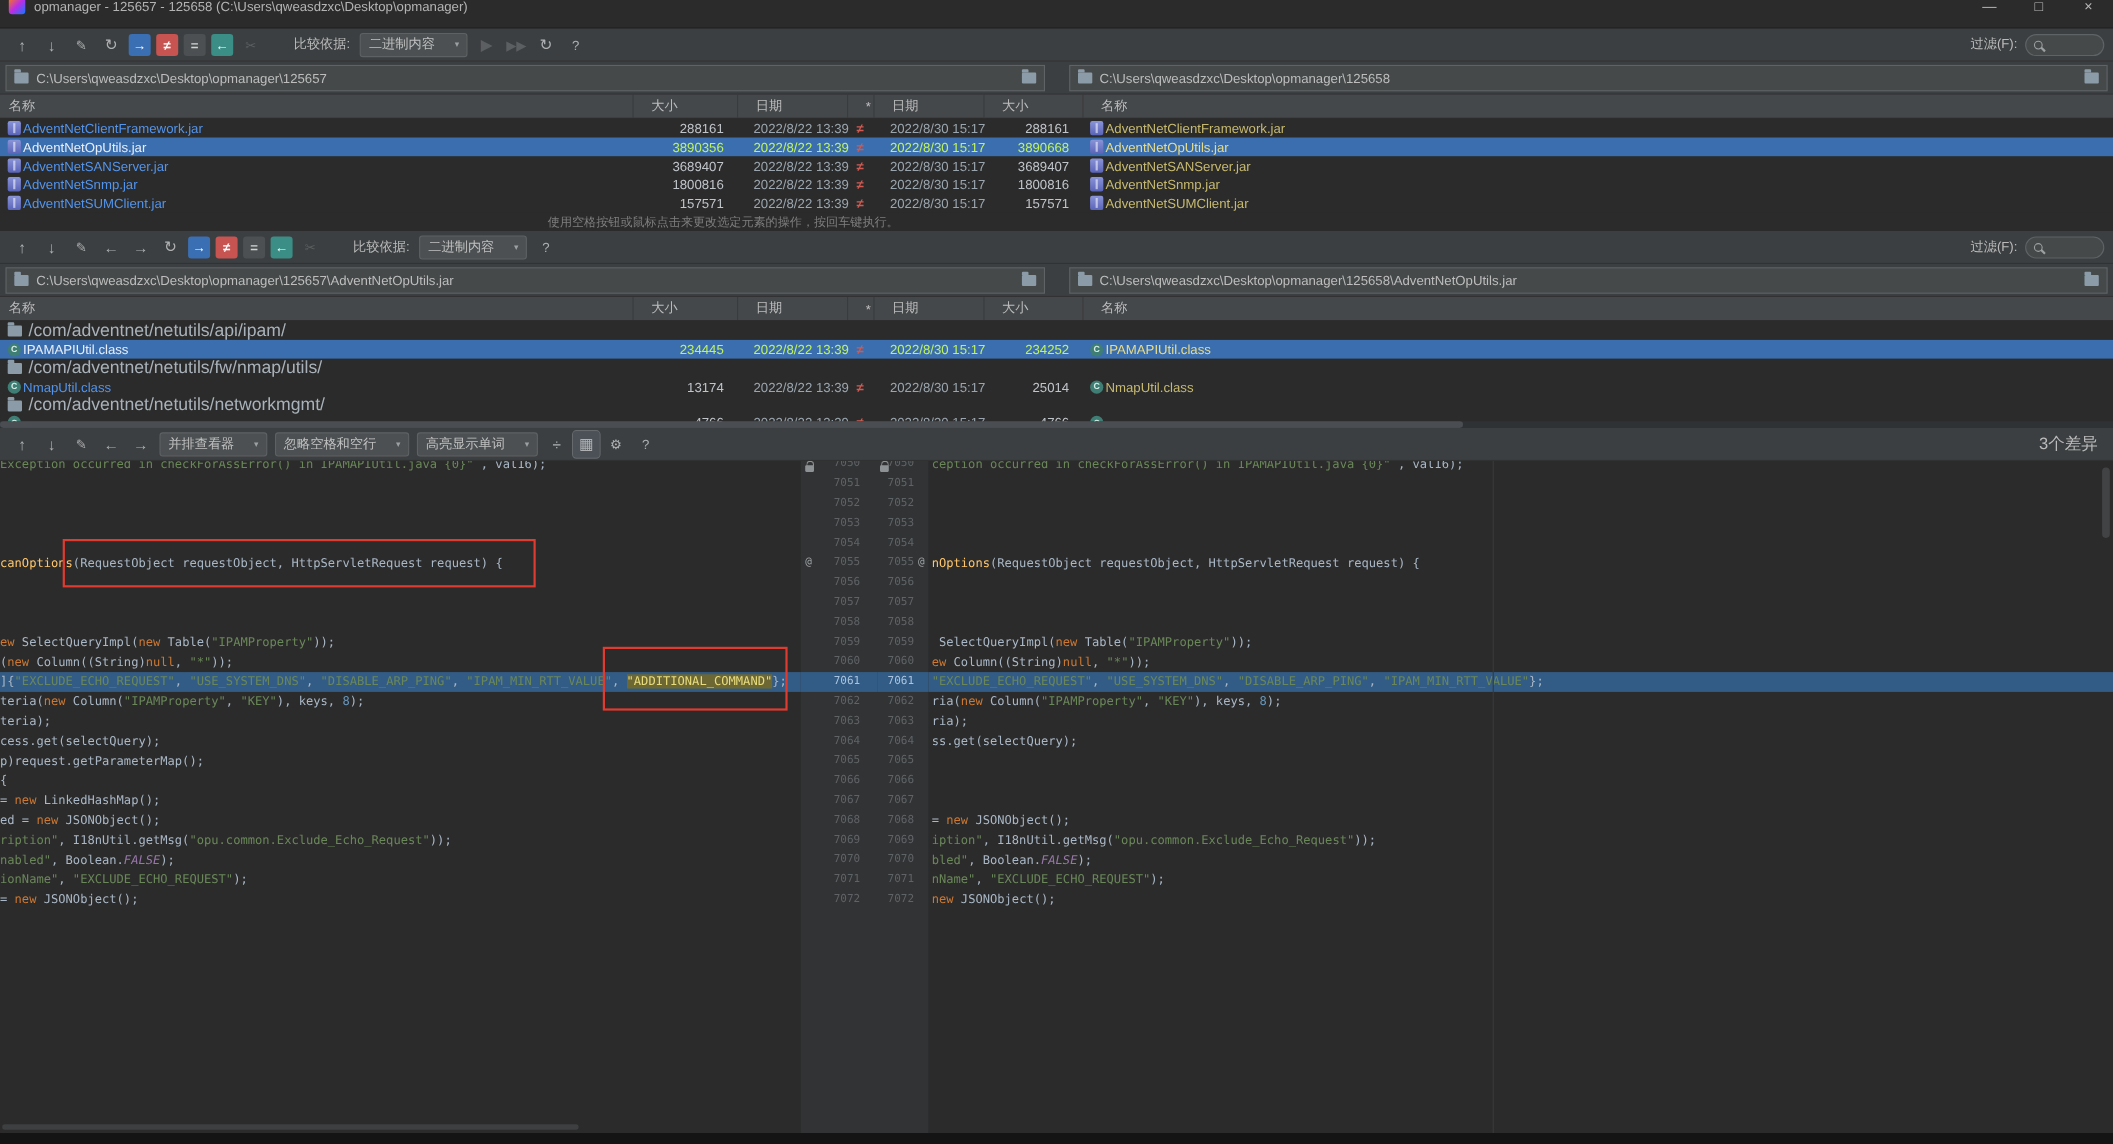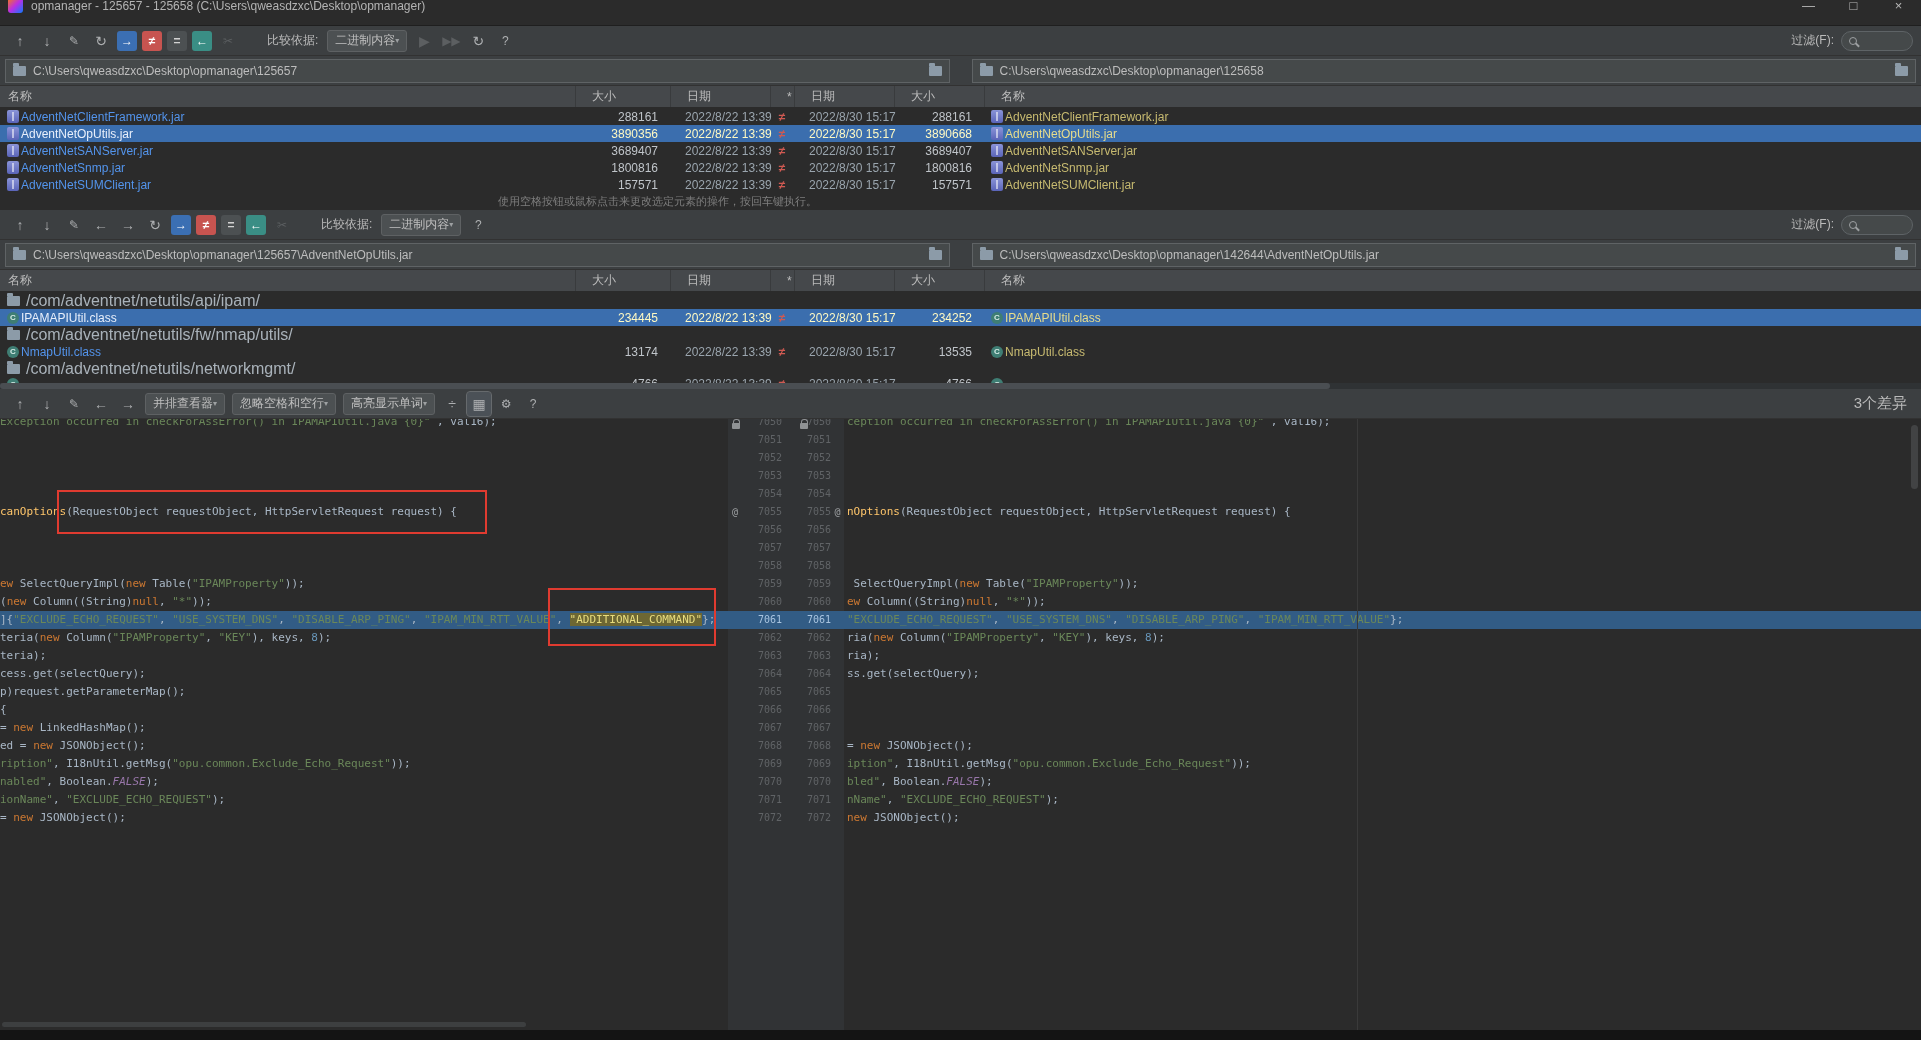"二进制内容" .dropdown { gap: 0 -> 18px }
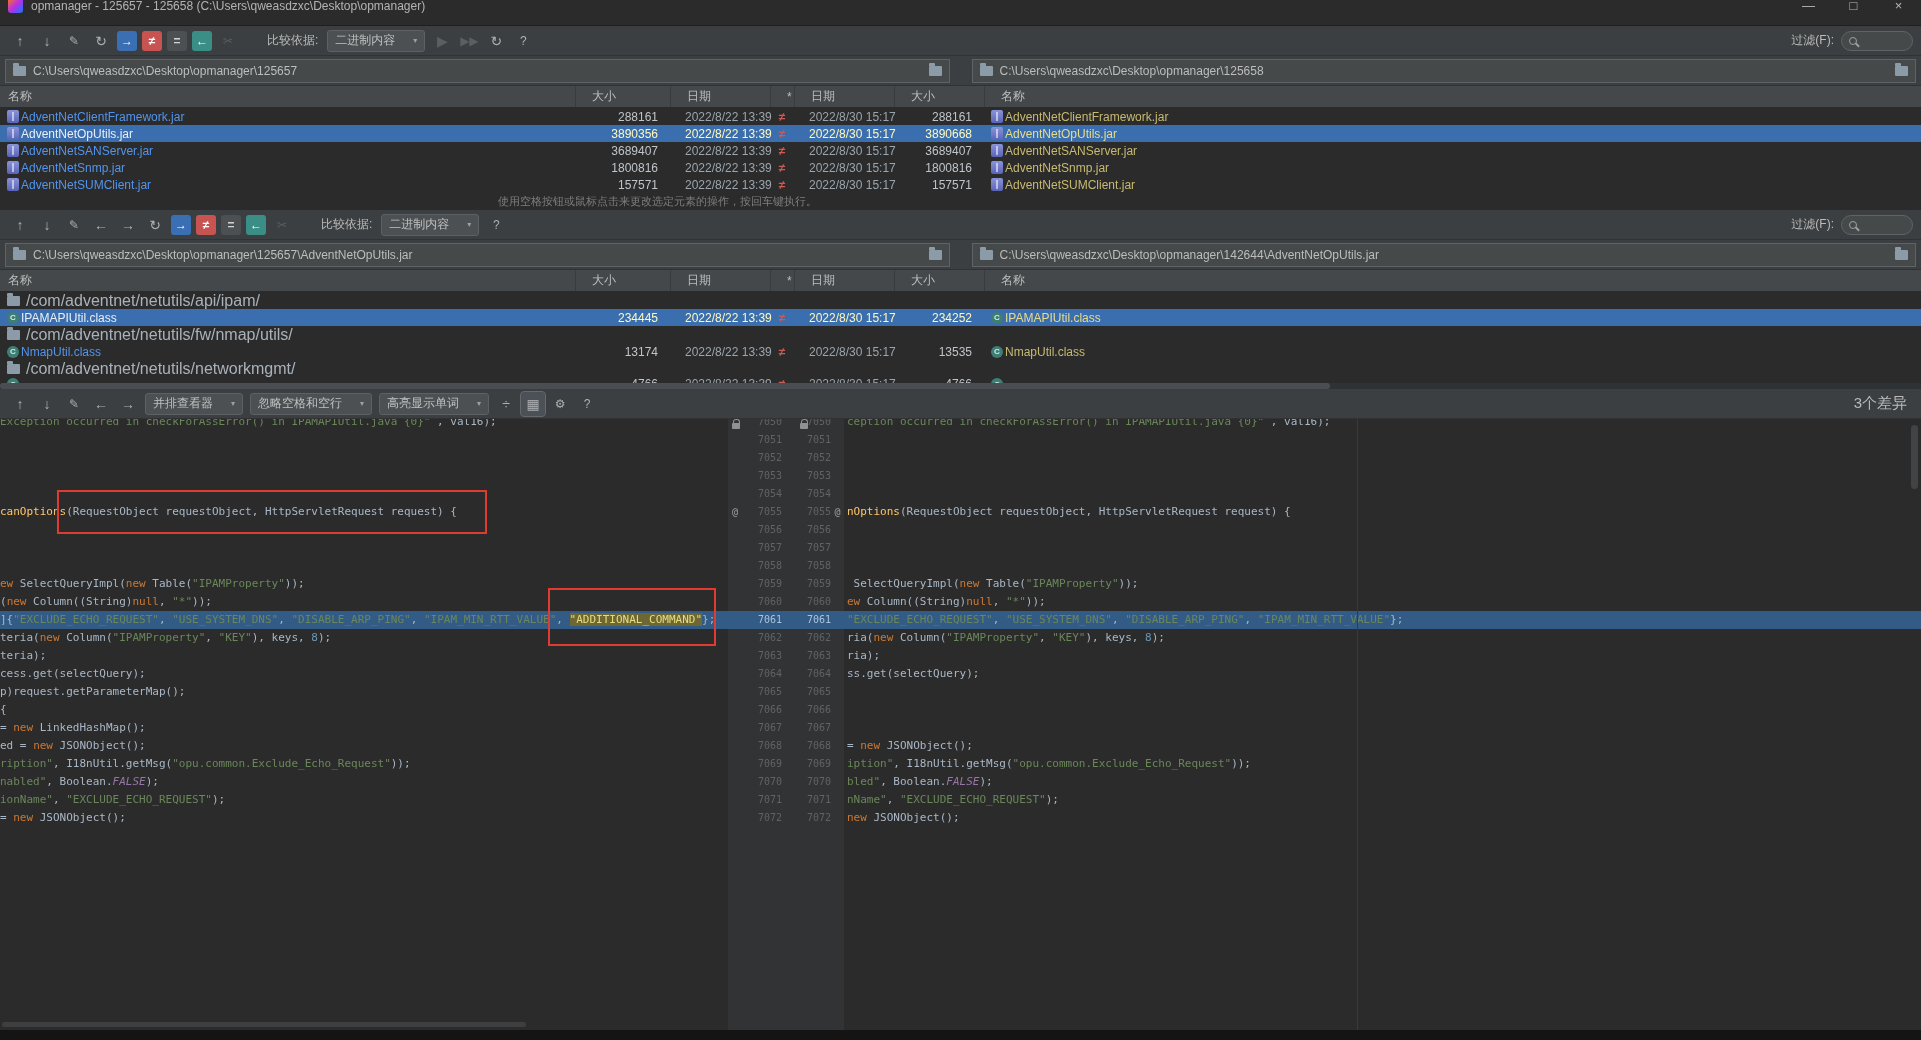"3890356" .selected .cell-size,.selected .cell-date { color: #fef9c3 -> #bef264 }
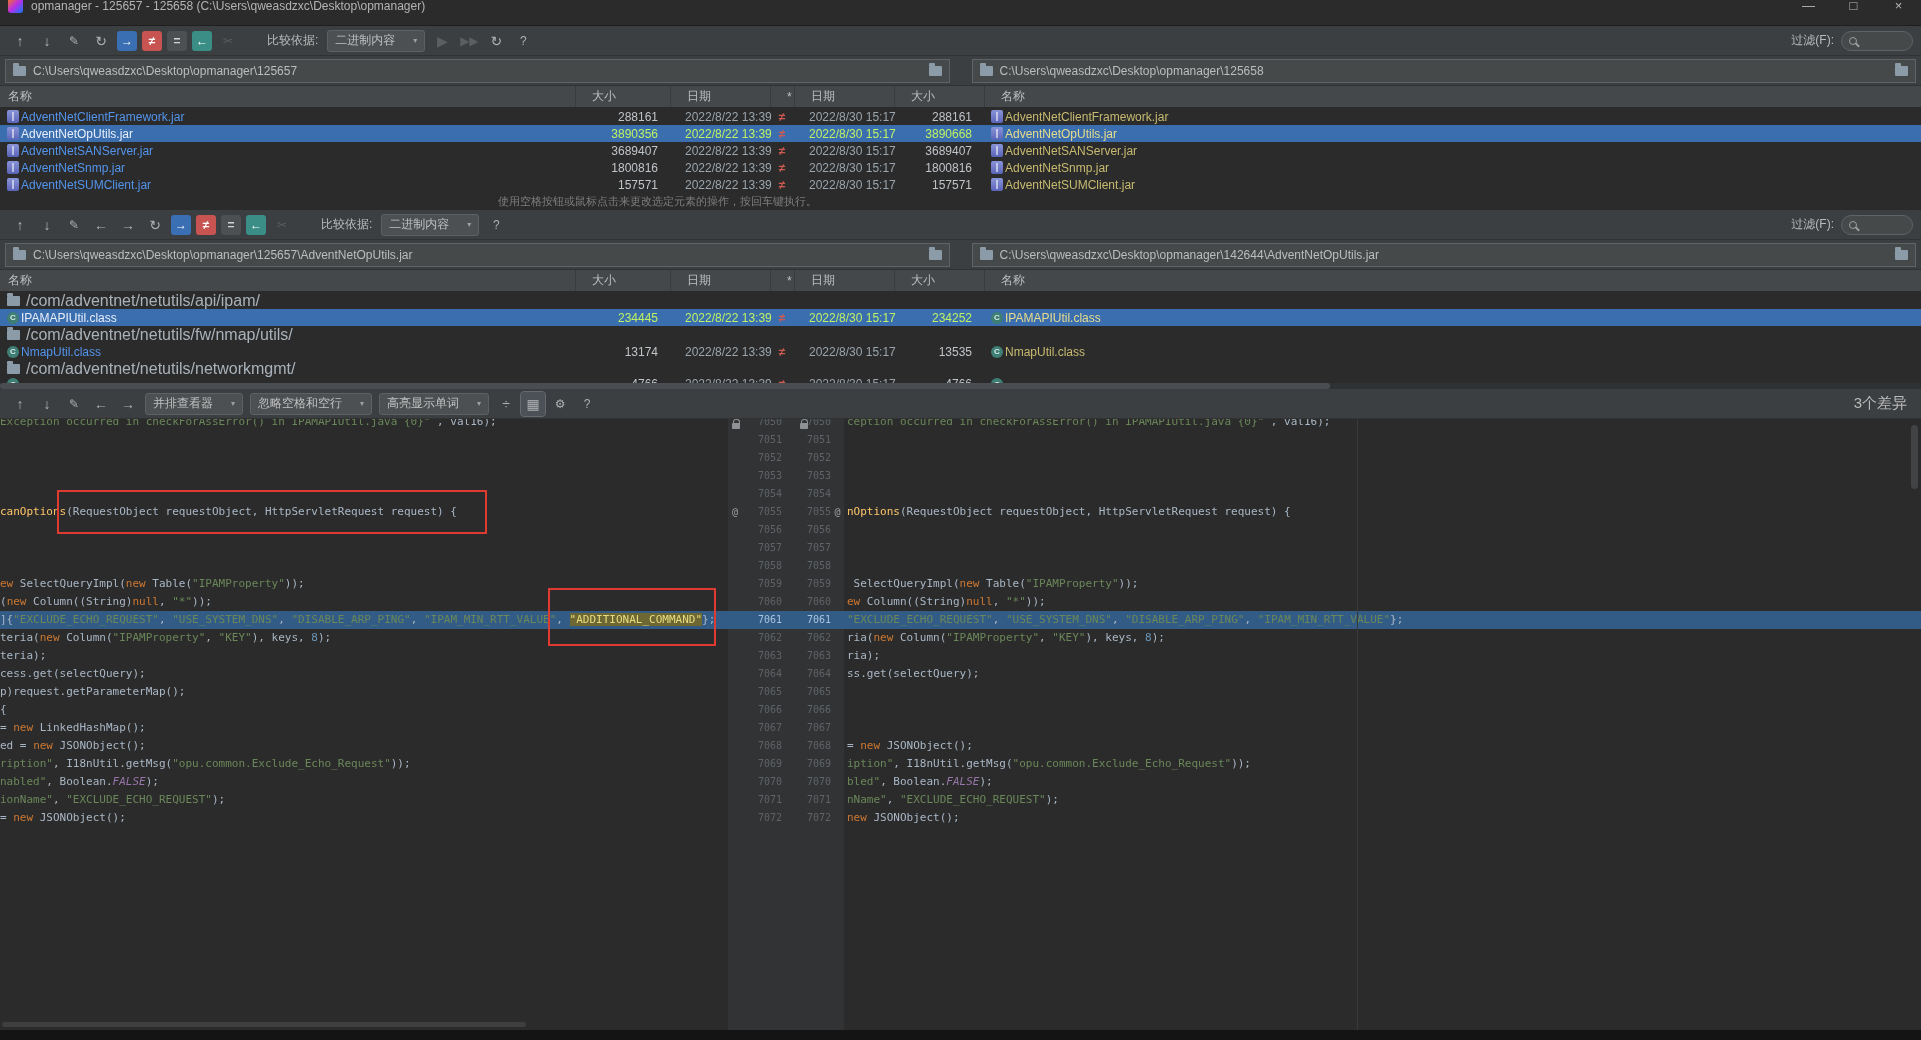"C:\Users\qweasdzxc\Desktop\opmanager\142" span { text: 142644 -> 125658 }
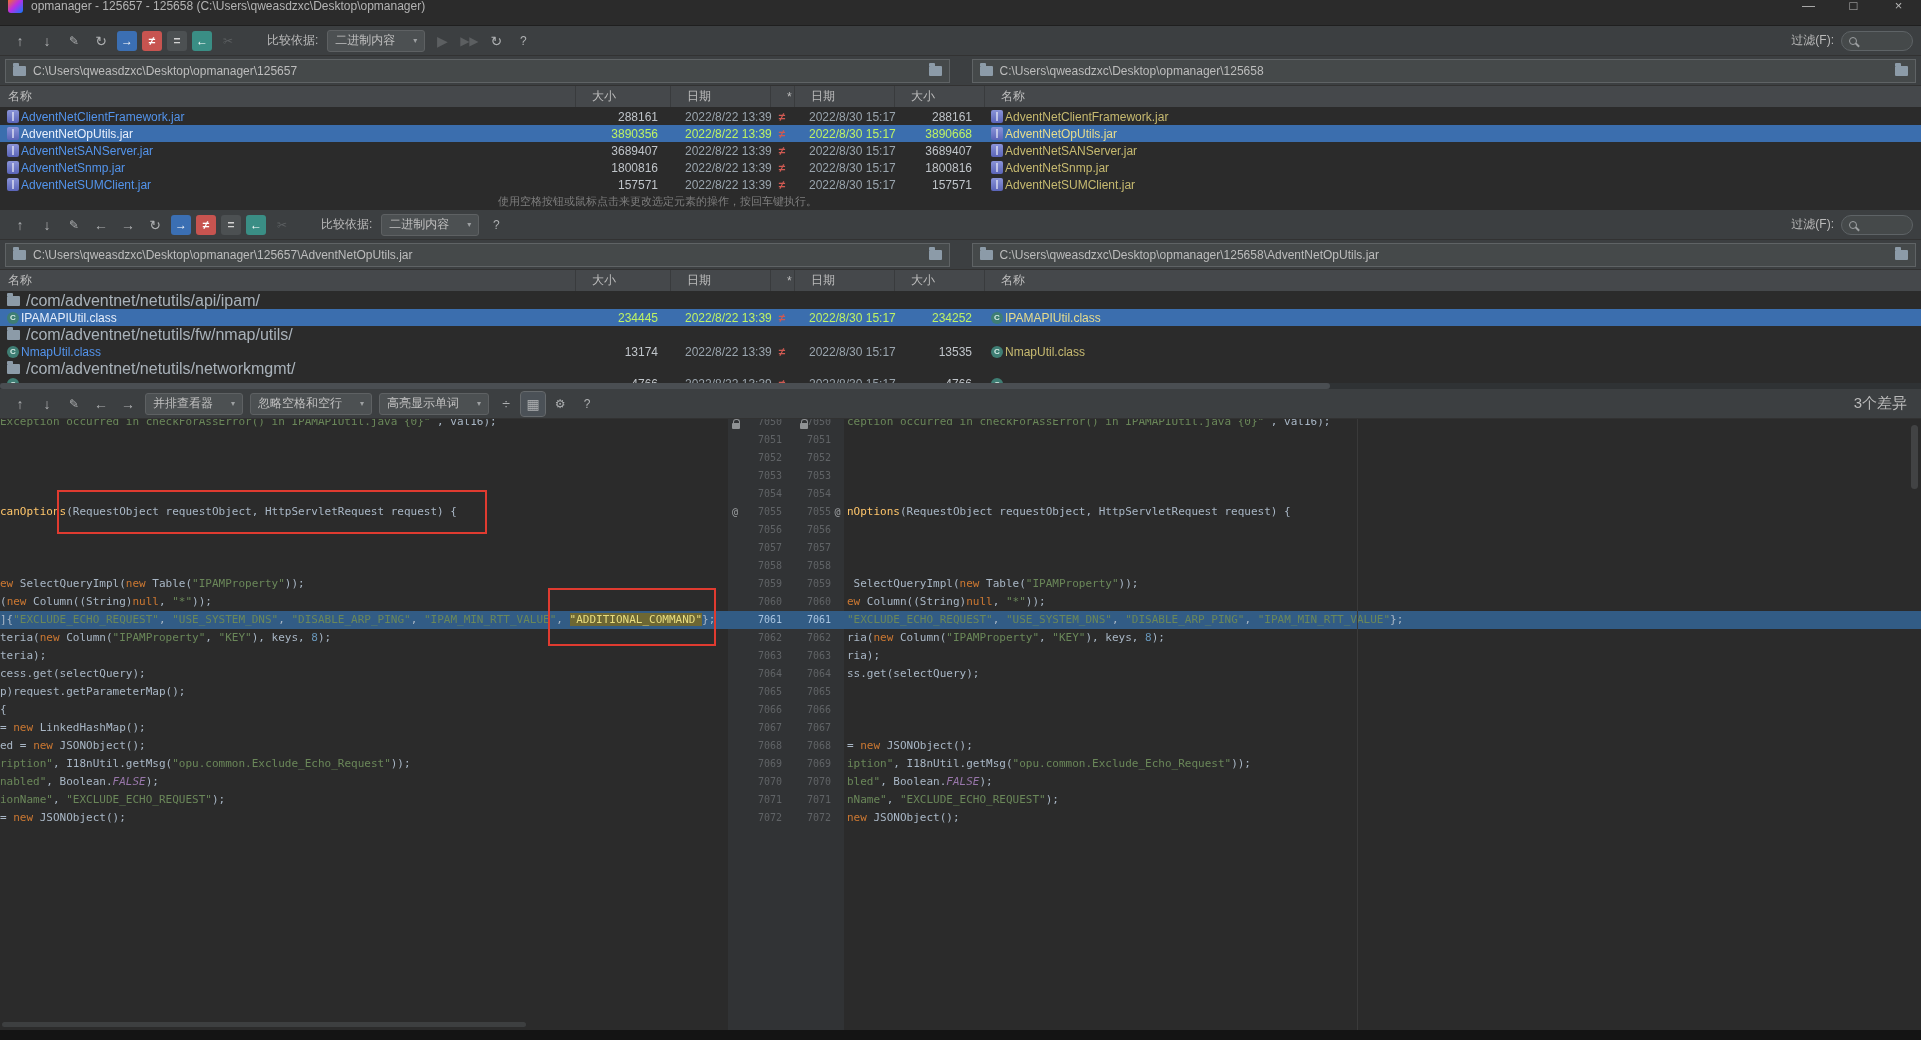"13535" div.cell-size { text: 13535 -> 25014 }
